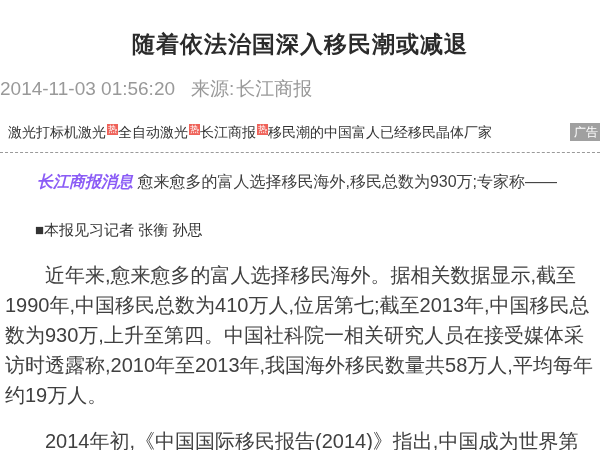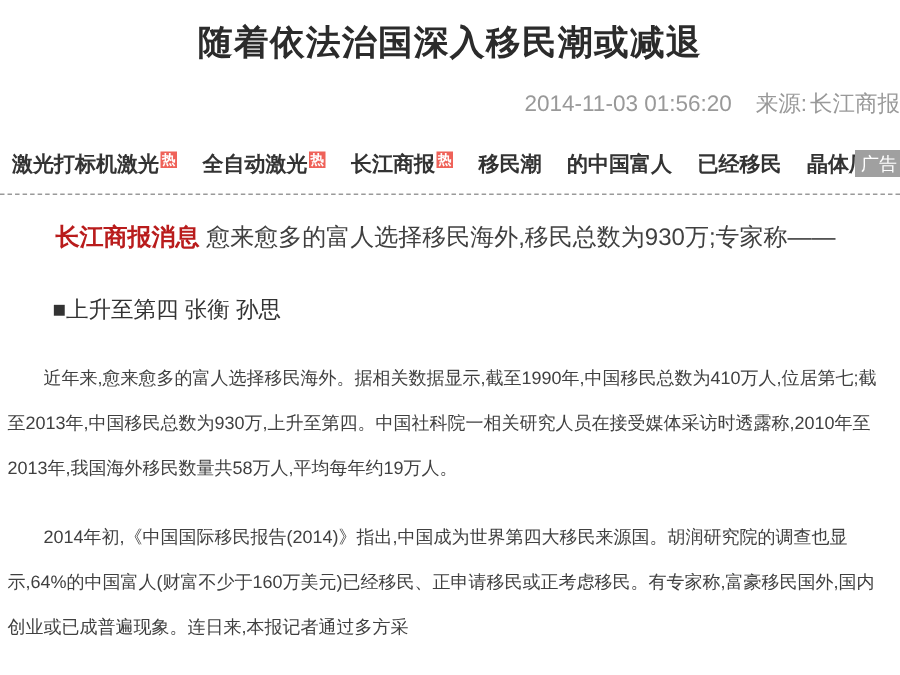"随着依法治国深入移民潮或减退" .title { margin: 0 -> 16px }
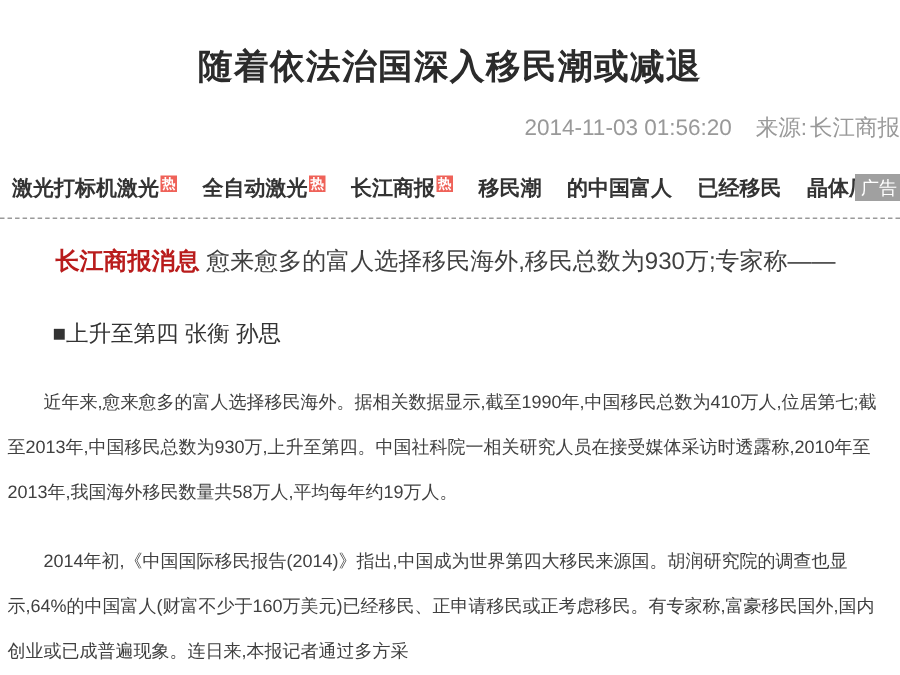"2014-11-03 01:56:20 来源:长江商报" .meta { font-size: 15px -> 19px; text-align: right -> left }
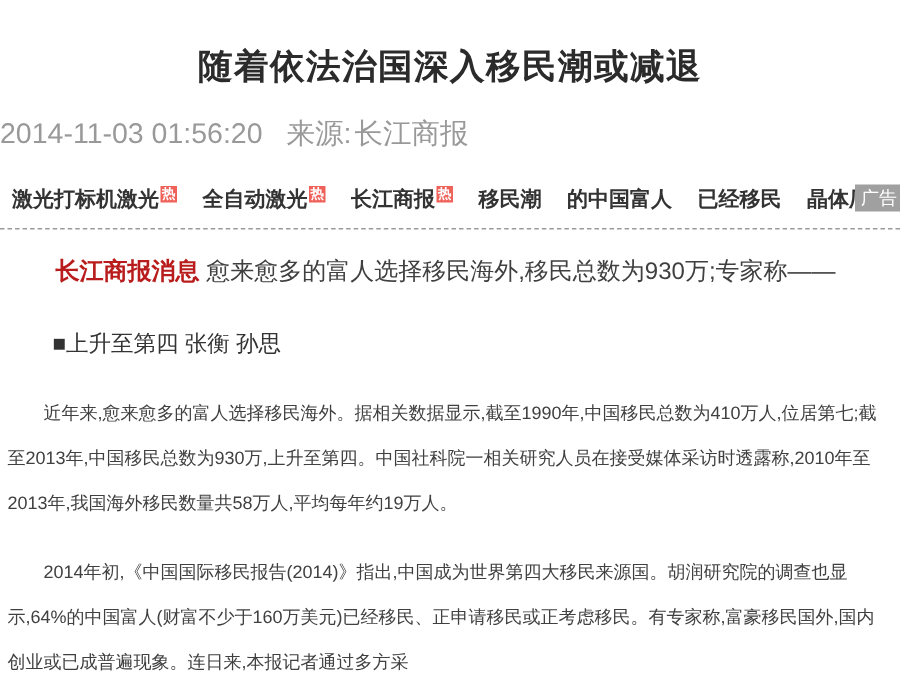"激光打标机激光 热" .tag { font-weight: bold -> none; margin-right: 17px -> none }
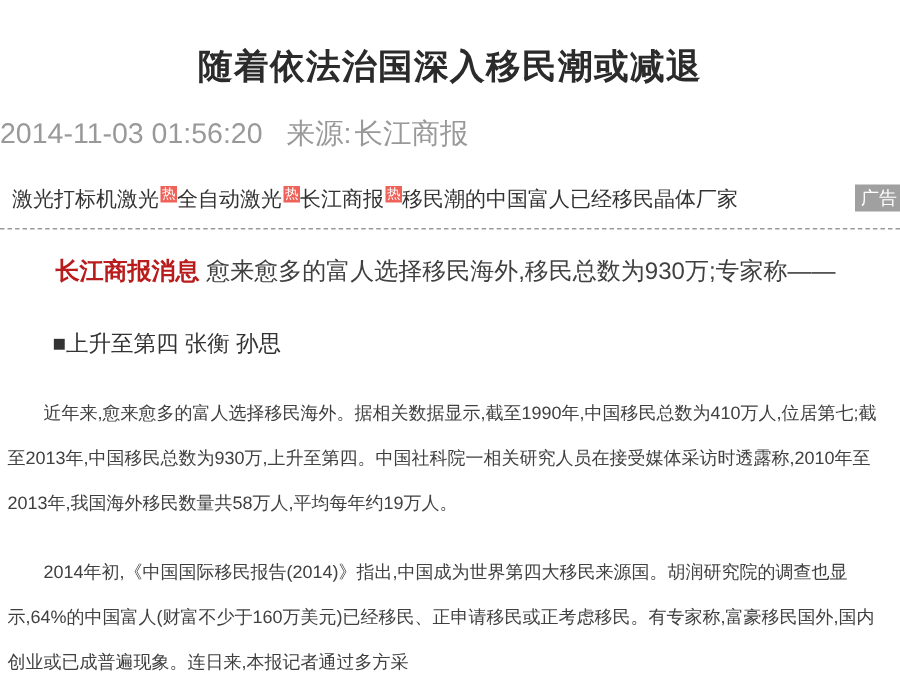"长江商报消息" .lead .lead-bold { color: #b91c1c -> #8b5cf6; font-style: none -> italic }
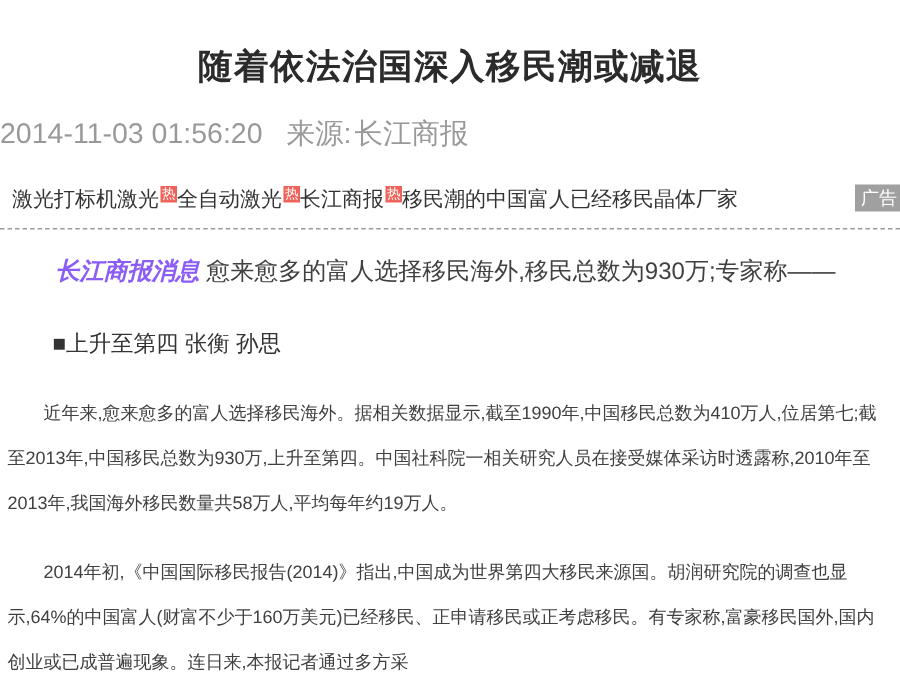"■上升至第四 张衡 孙思" p.byline { text: 上升至第四 -> 本报见习记者 }
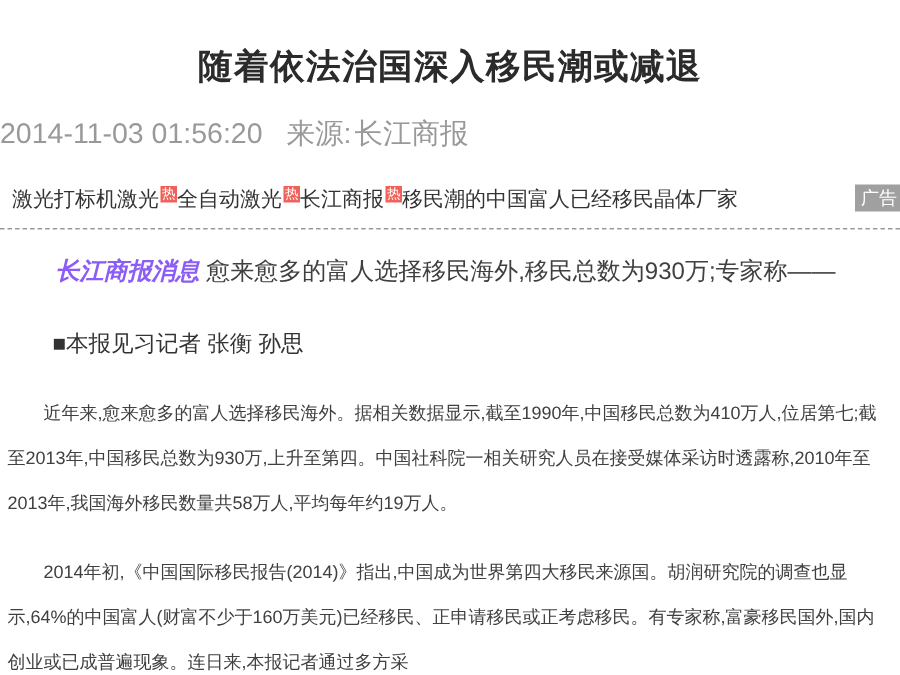"近年来,愈来愈多的富人选择移民海外。据相关数据显示,截至1990年,中国移民总数" .body-p { font-size: 12px -> 20px }
